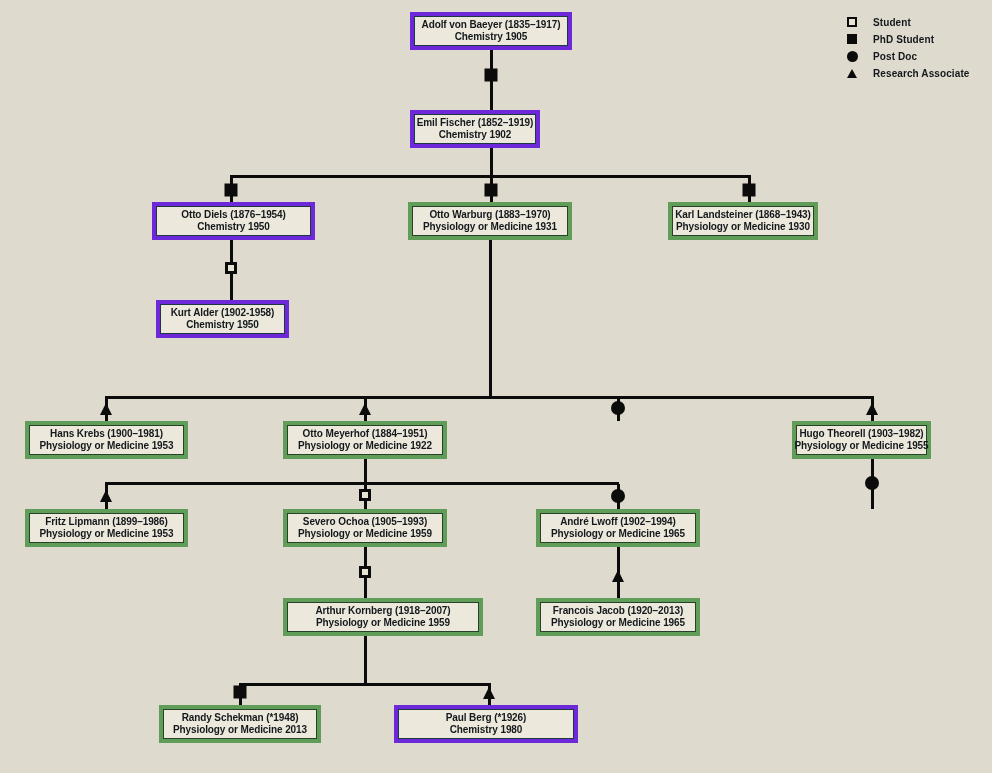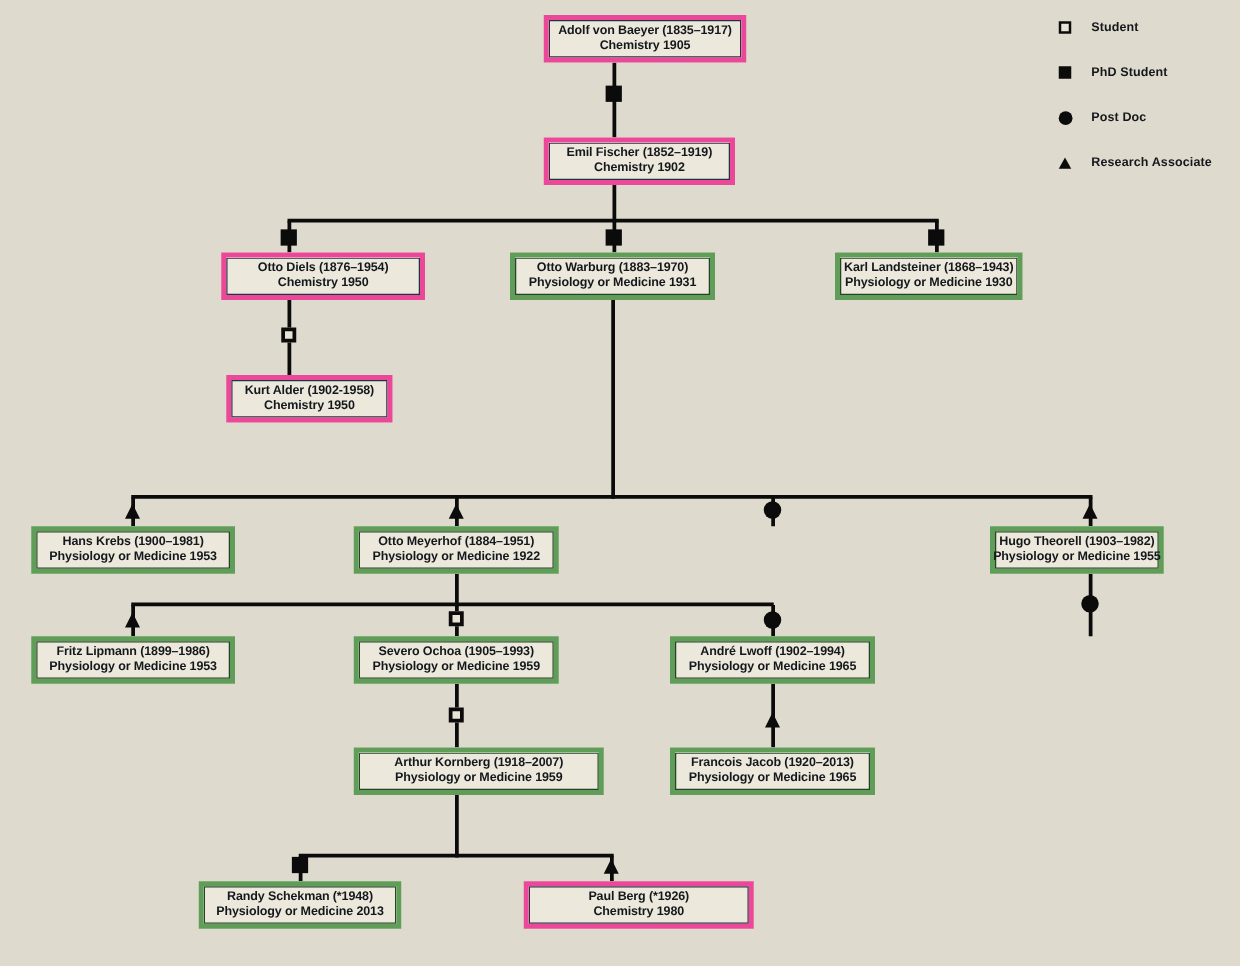"Adolf von Baeyer (1835–1917)" .node.chem { border: 4px solid #ec4899 -> 4px solid #6d28d9; margin-left: 25px -> none }
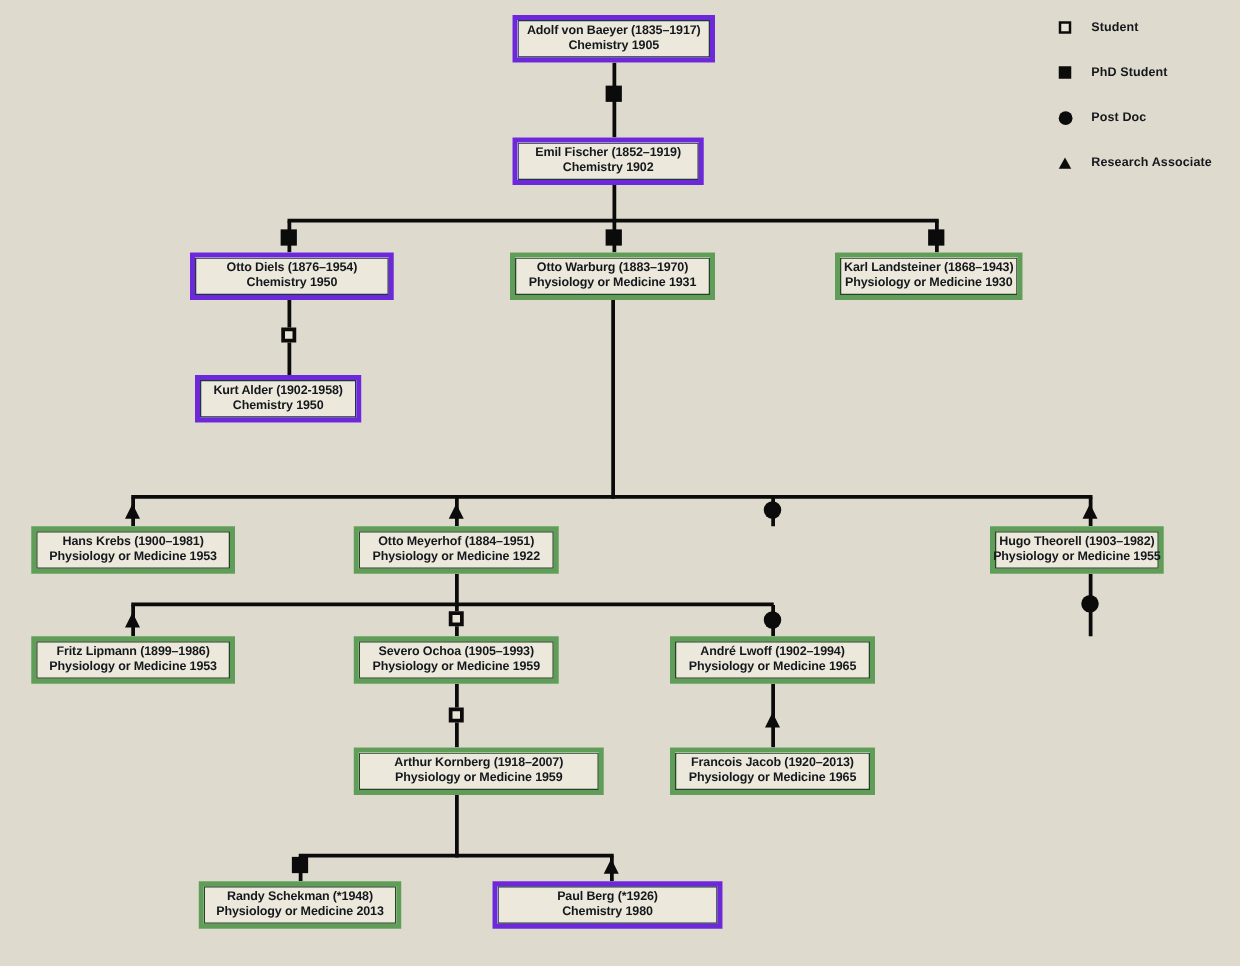"Student" .legend { gap: 24px -> 5px }
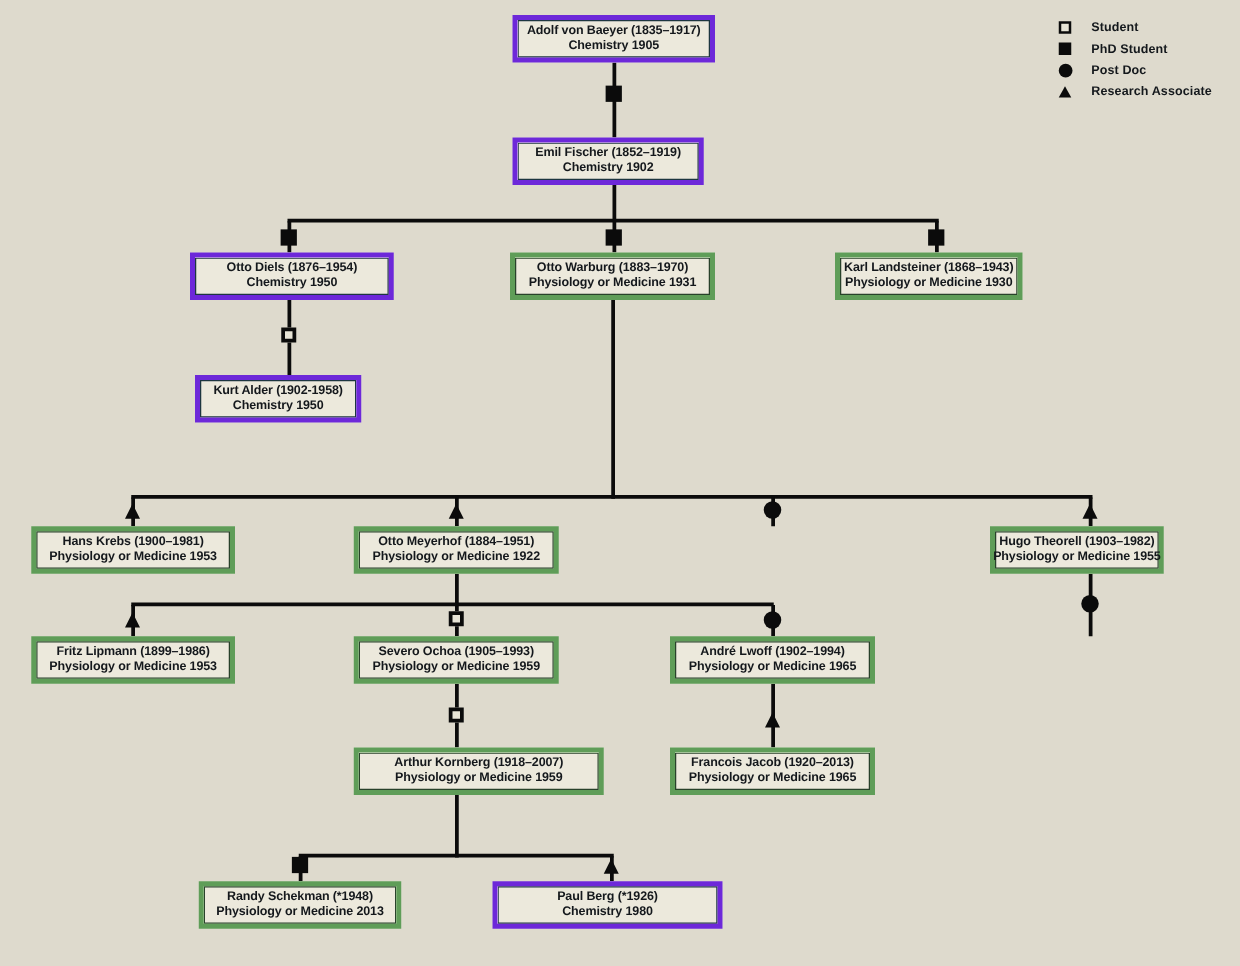"Emil Fischer (1852–1919)" div.node { width: 153px -> 130px }
